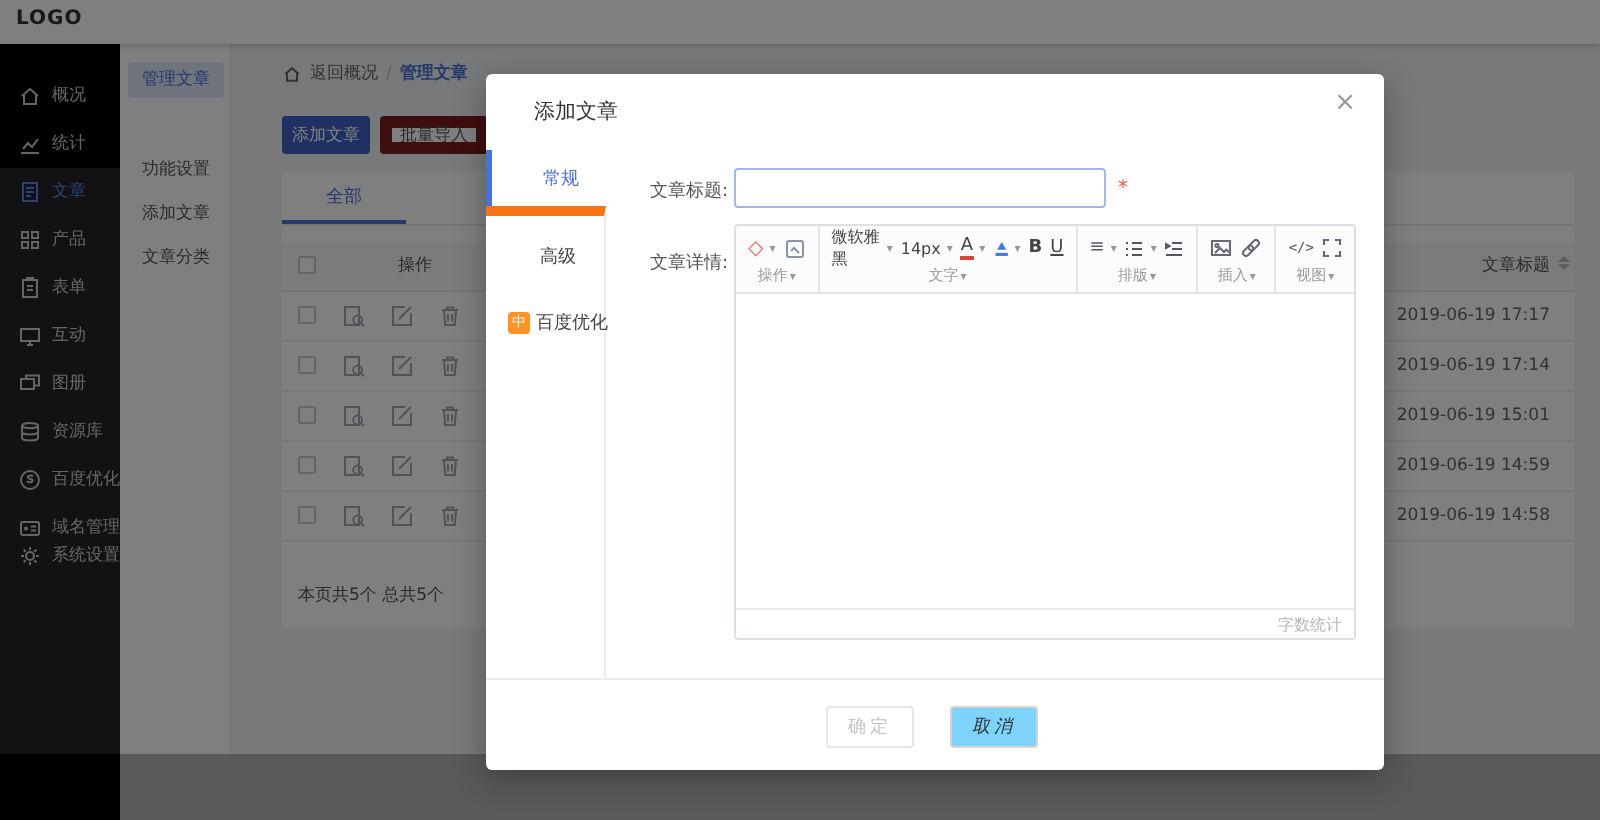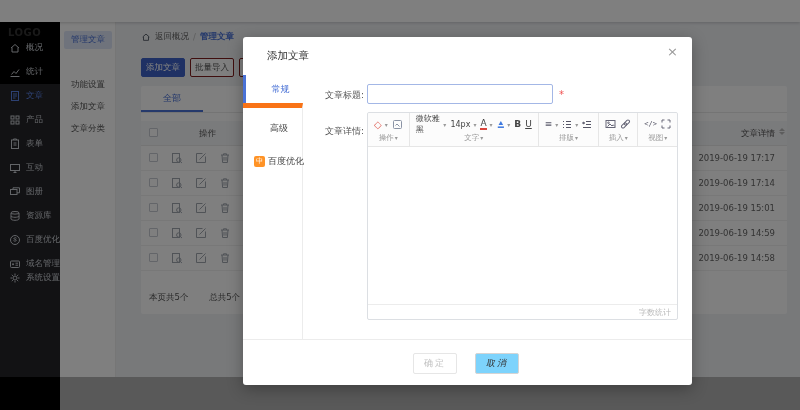"LOGO" .logo { margin-top: 23px -> none }
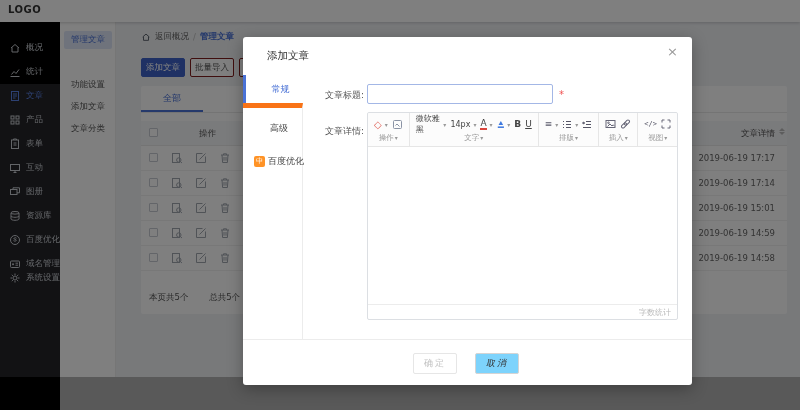"批量导入" .btn.plain { border: 1px solid #7f1d1d -> 6px solid #7f1d1d }
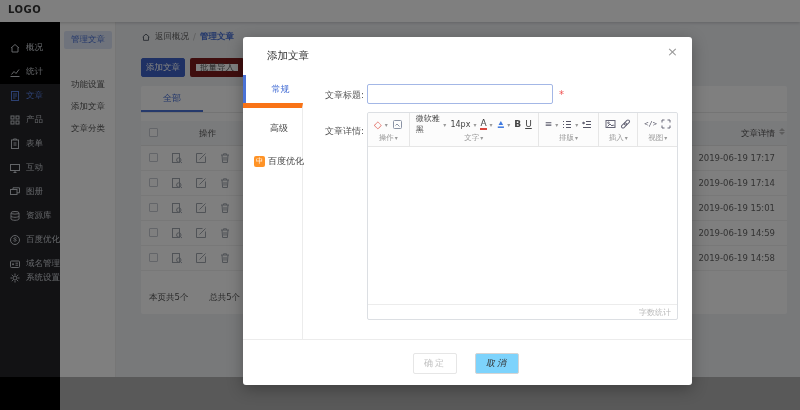"文章详情" span { text: 详情 -> 标题 }
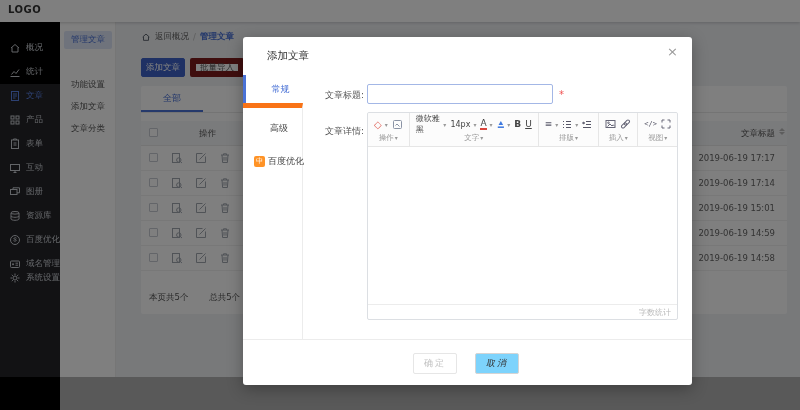"总共5个" .summary span + span { margin-left: 18px -> 0 }
